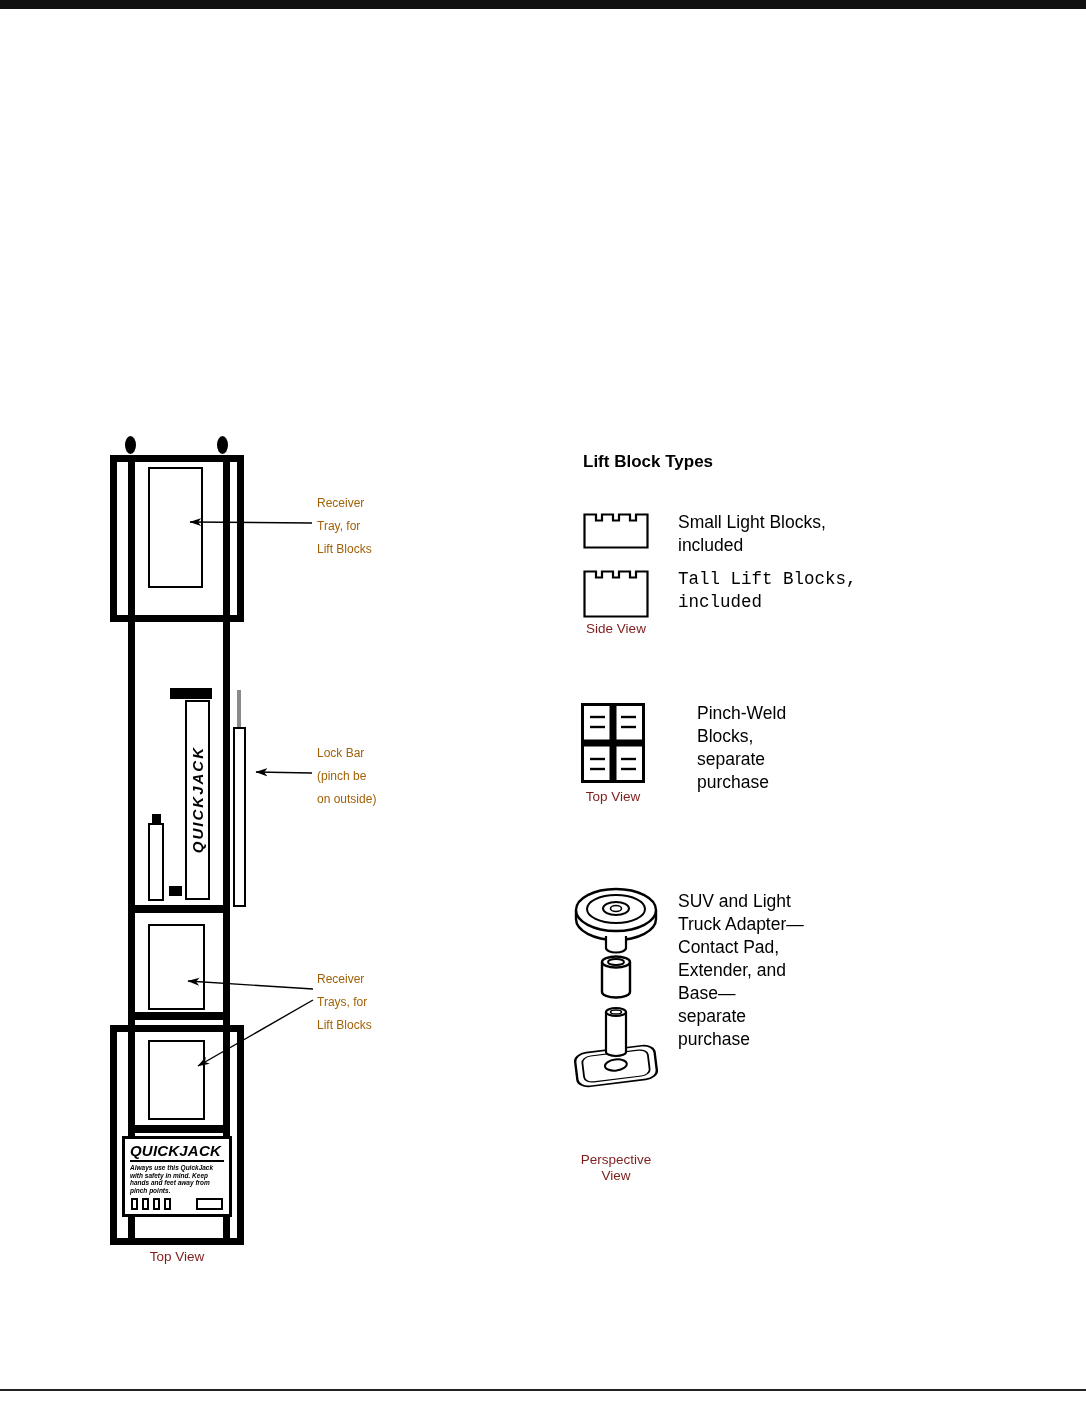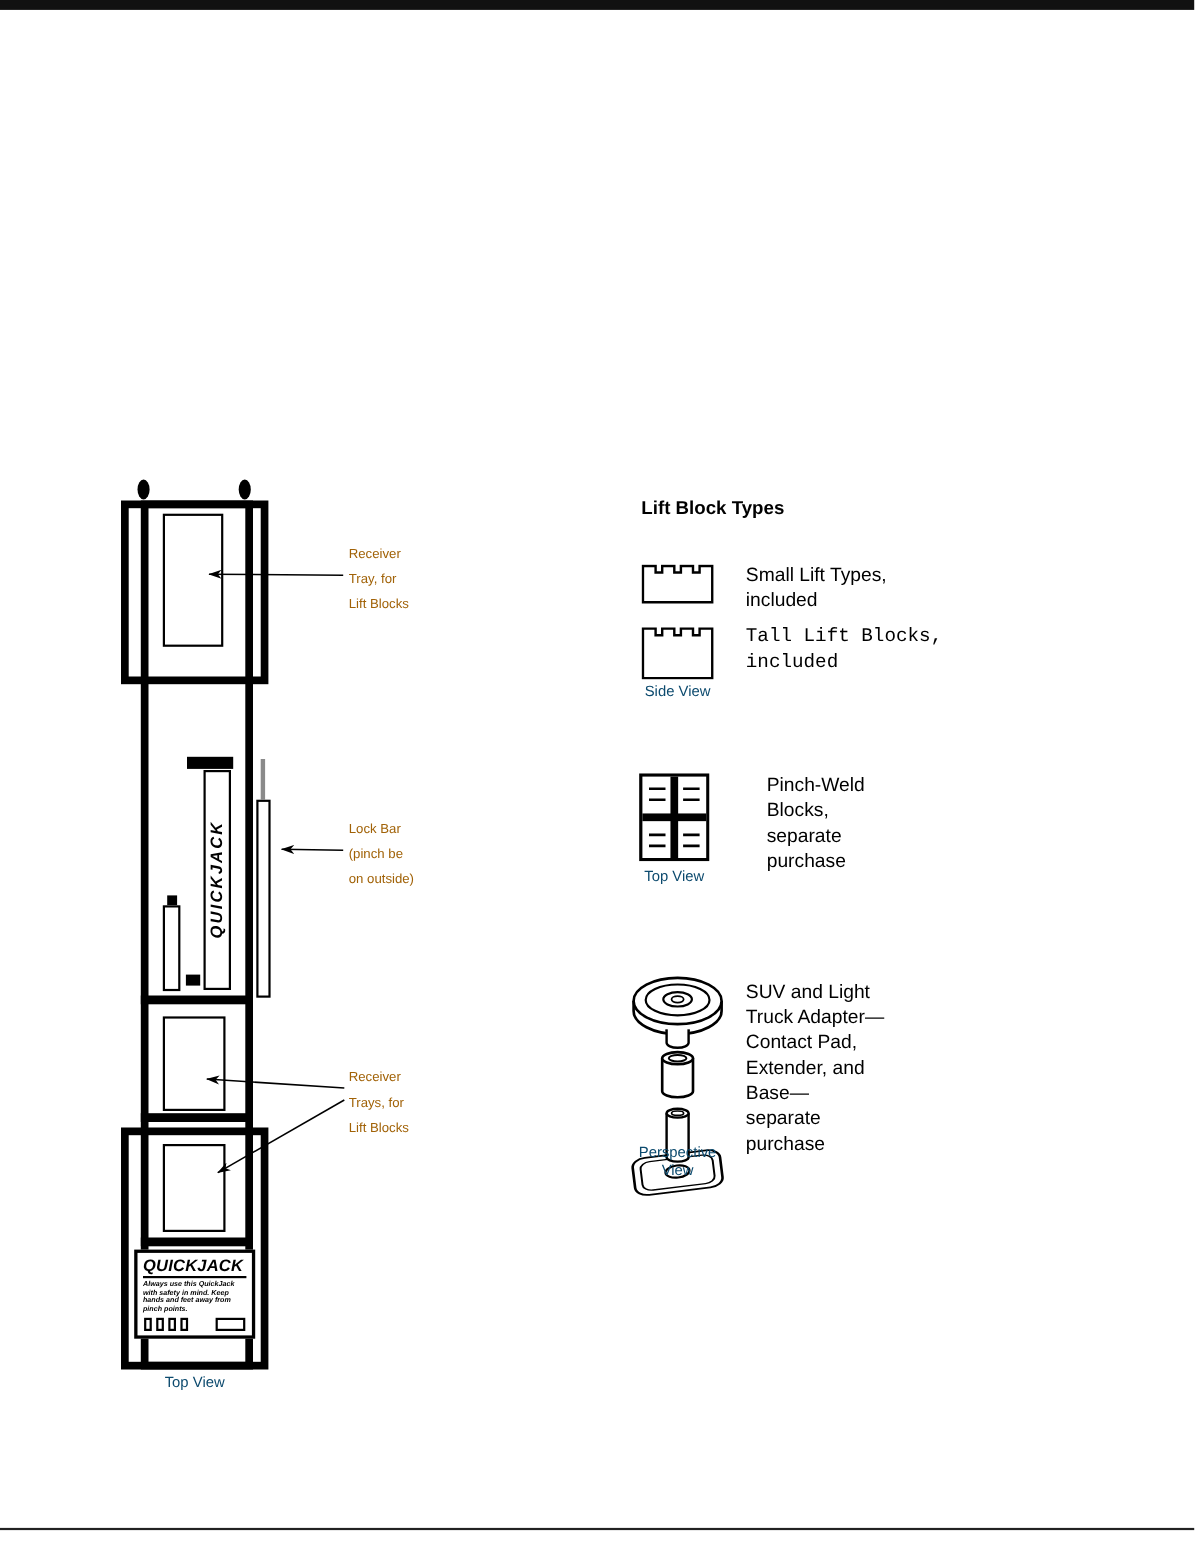"Small Lift Types," div.legend-label { text: Lift Types -> Light Blocks }
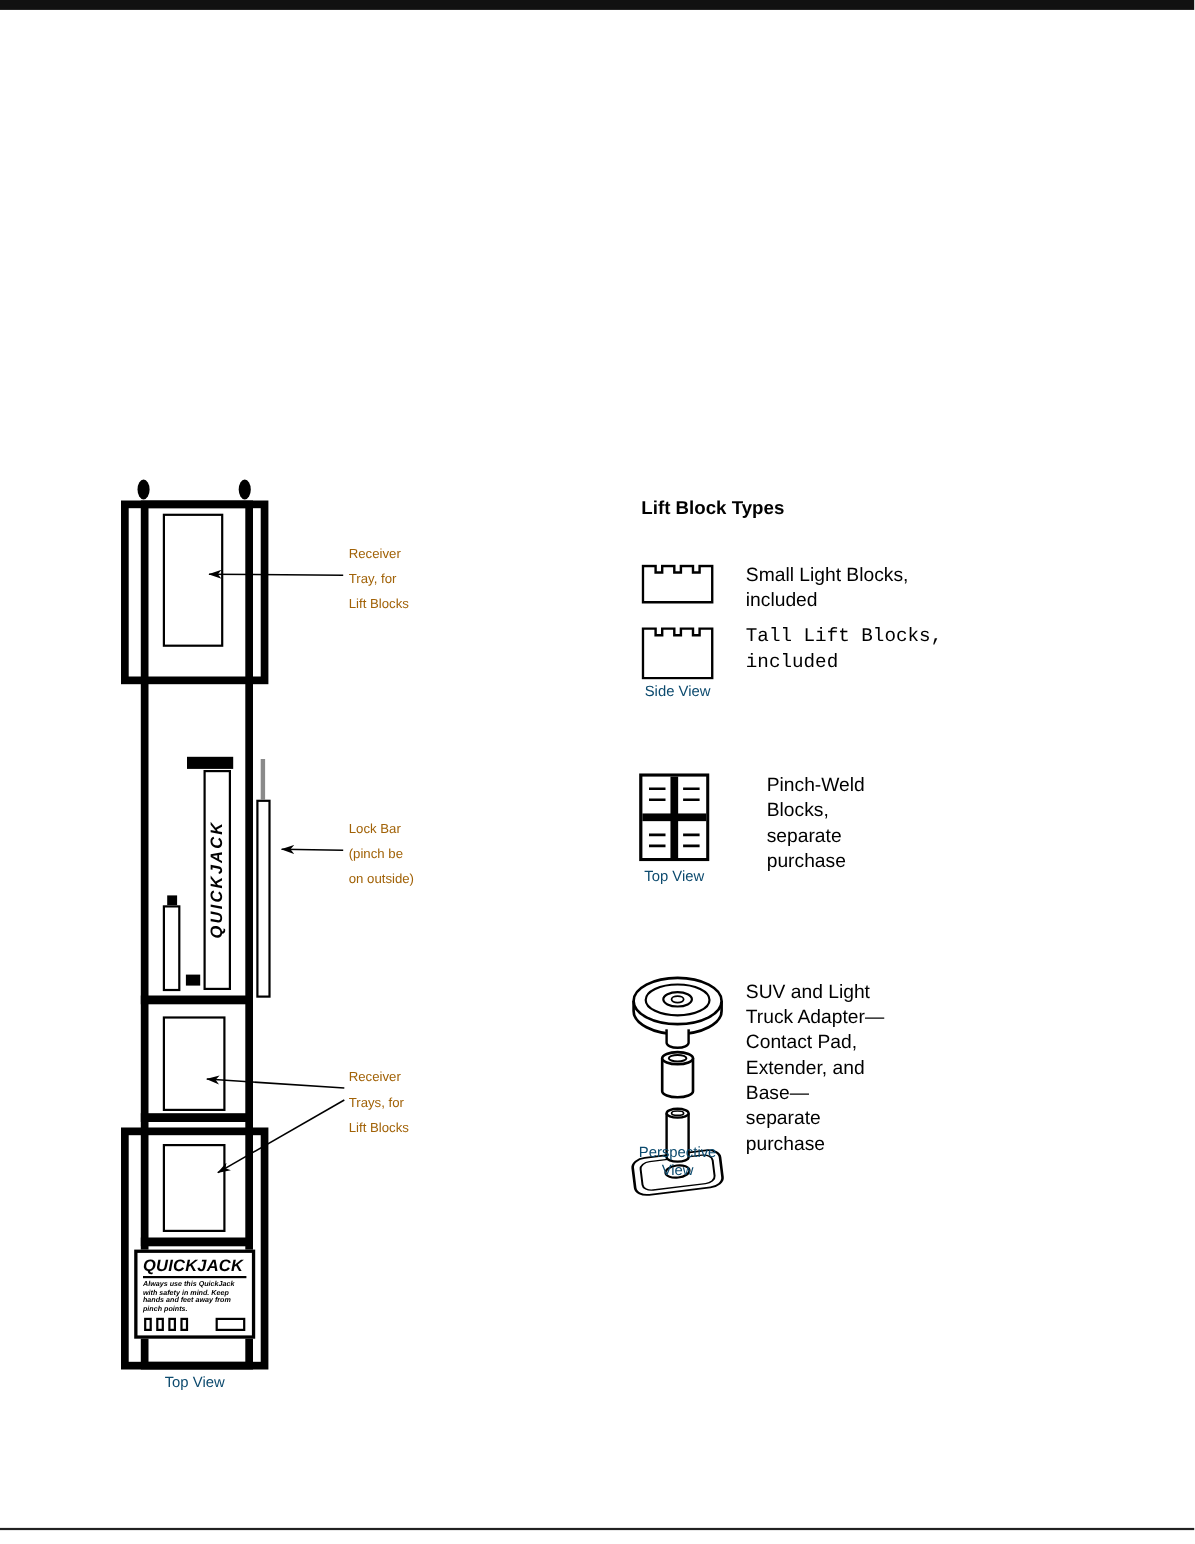"Side View" .caption { color: #0c4a6e -> #7f1d1d }
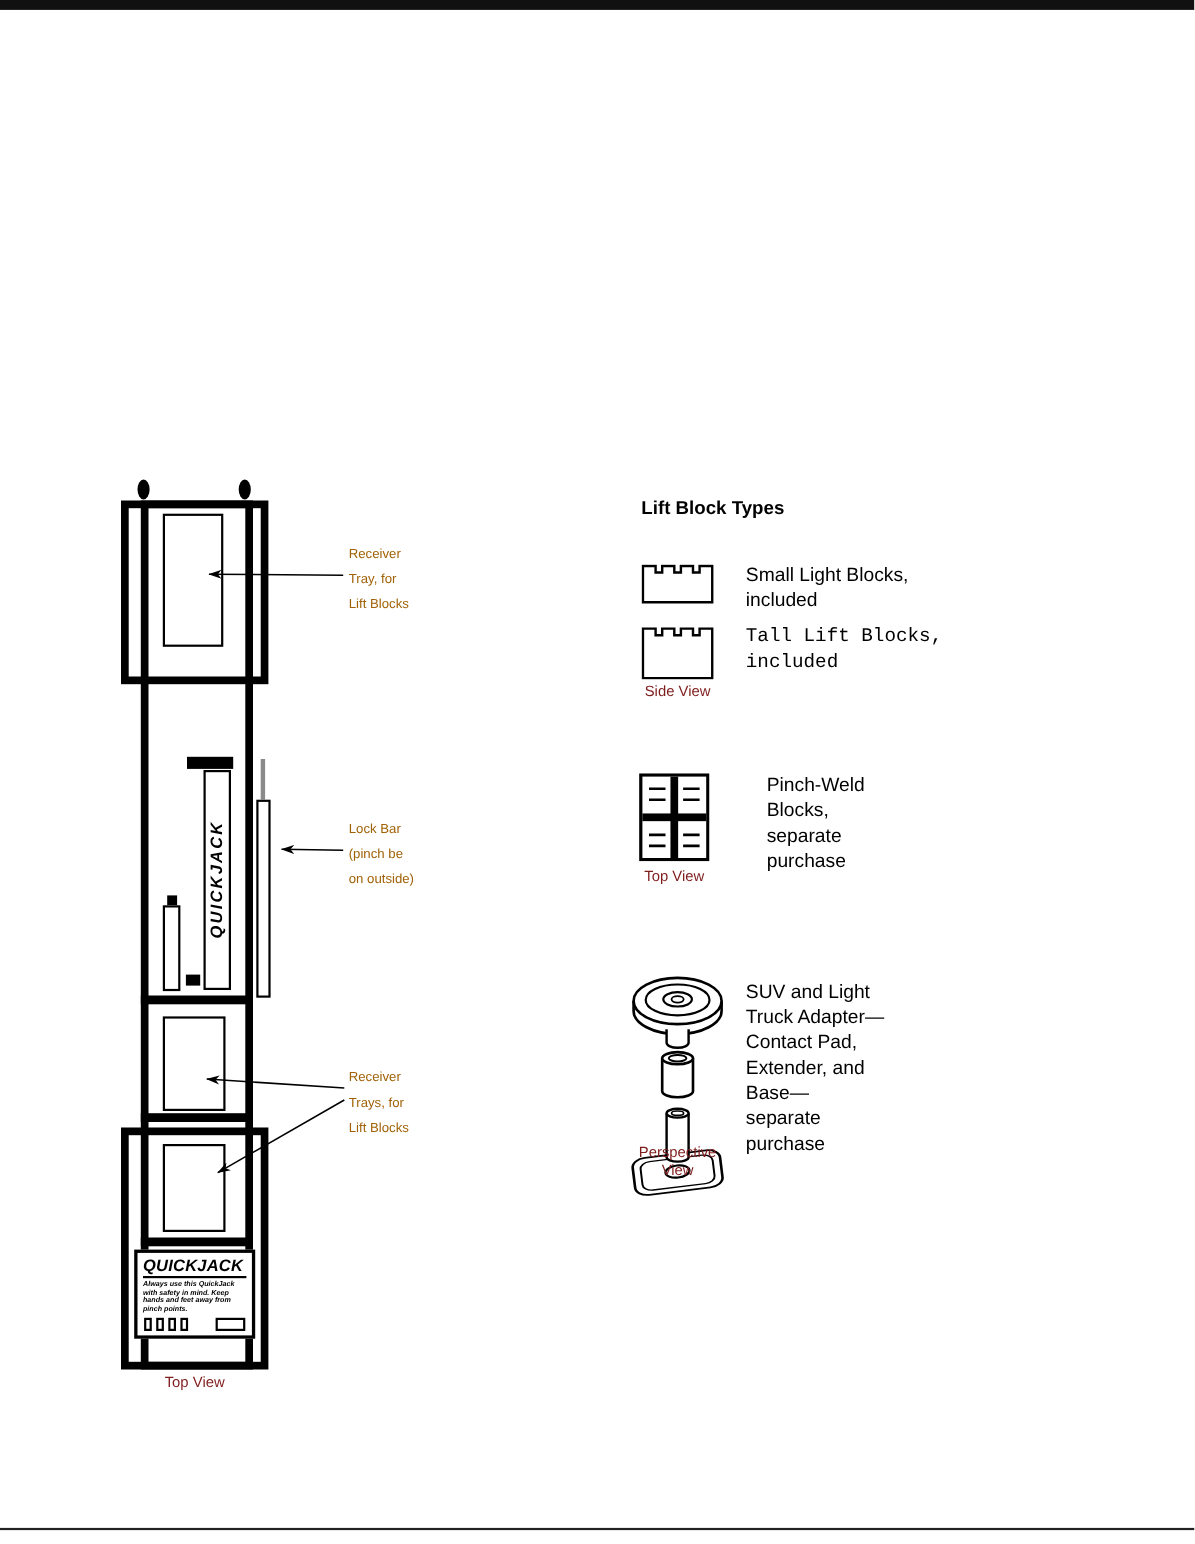"Perspective" .cap-perspective { top: 1040px -> 1152px }
